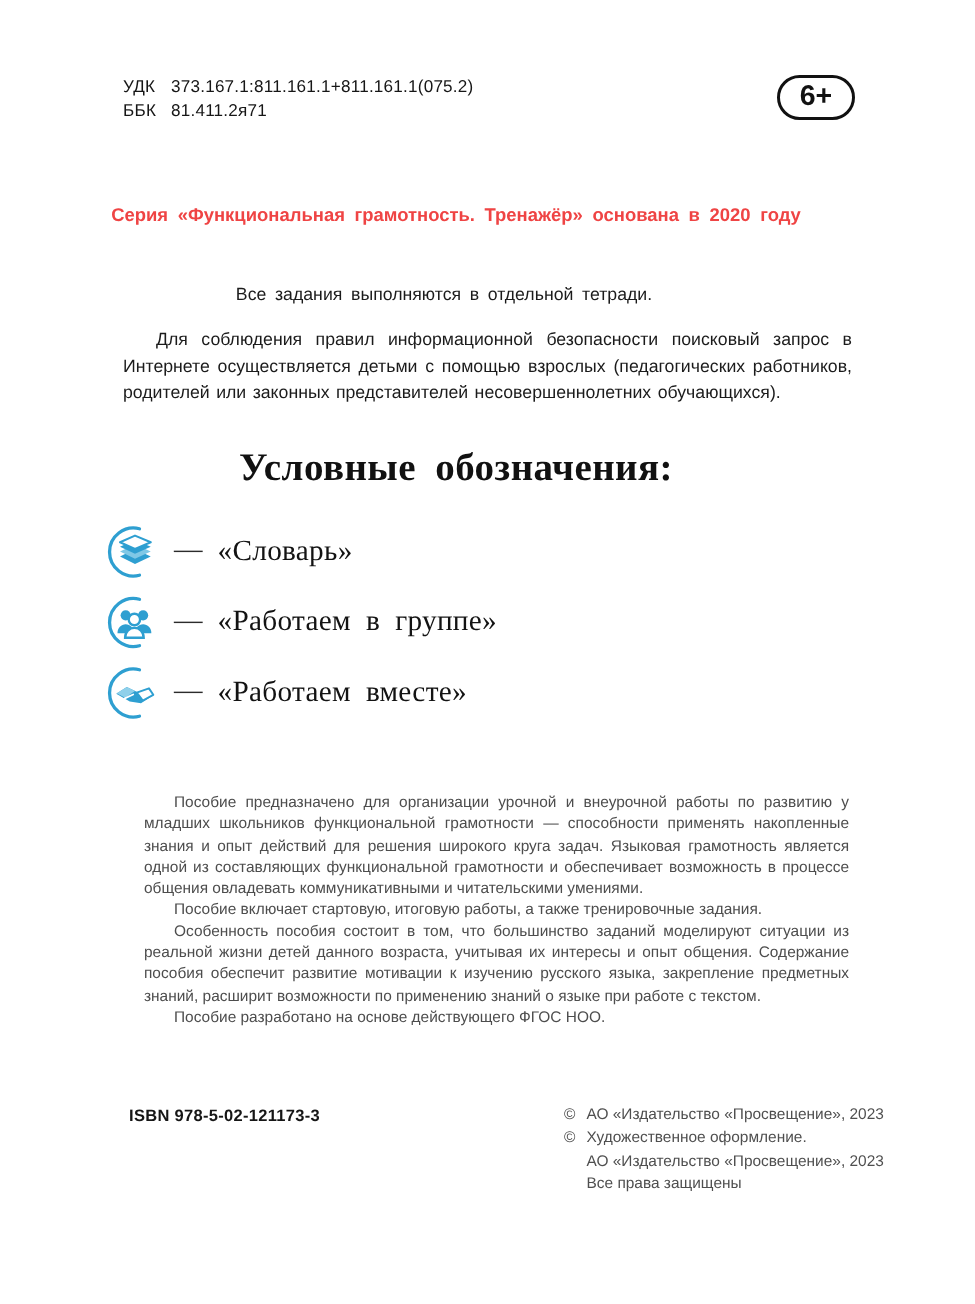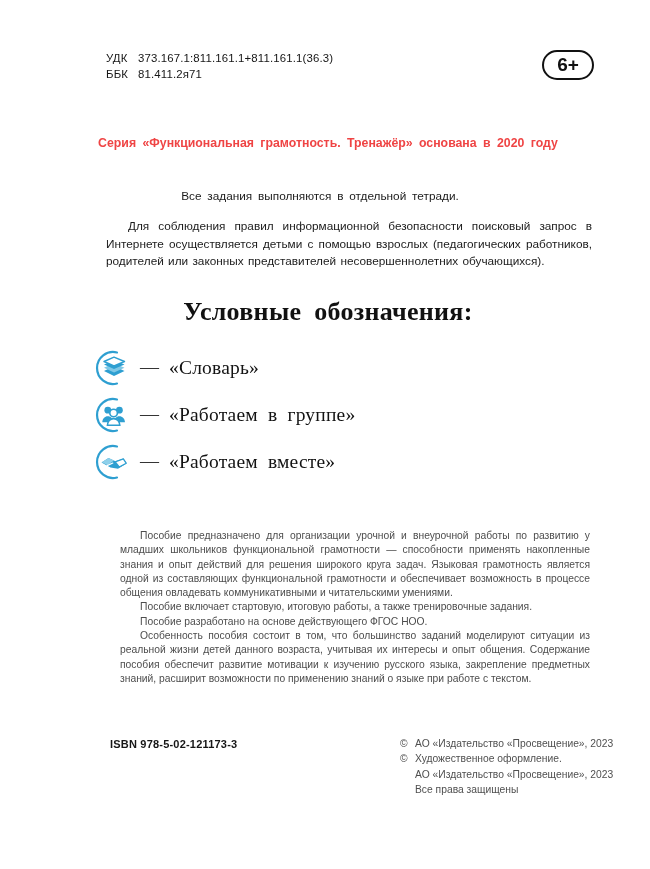"УДК" .page { margin-left: 24px -> none }
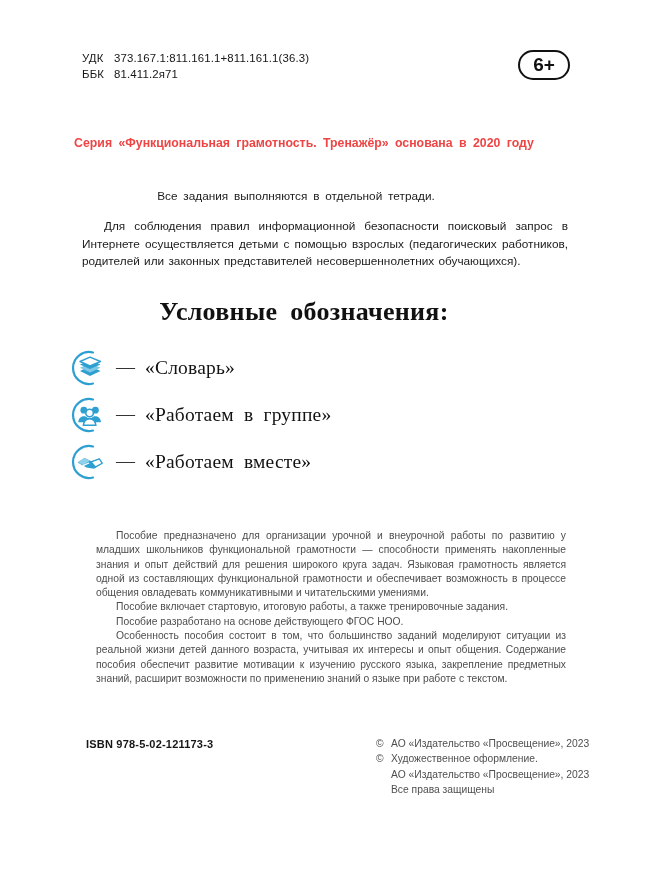"373.167.1:811.161.1+811.161.1(36.3)" span.udk-val { text: 36.3 -> 075.2 }
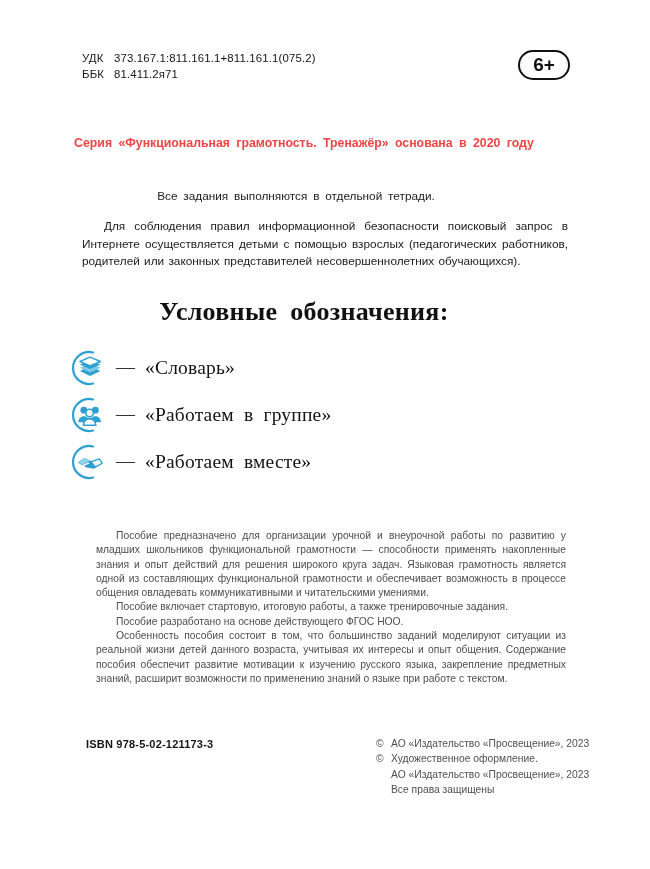"Пособие разработано на основе" p { order: before "Особенность пособия состоит в том," -> after "Особенность пособия состоит в том," }
